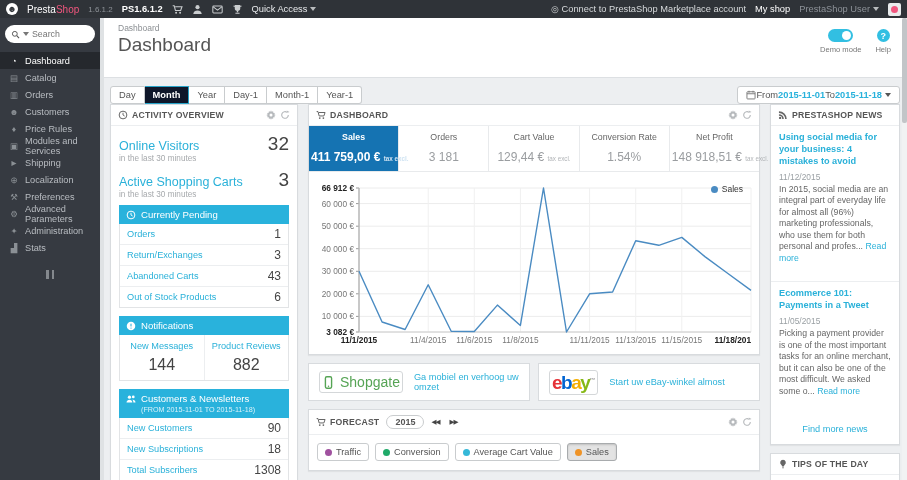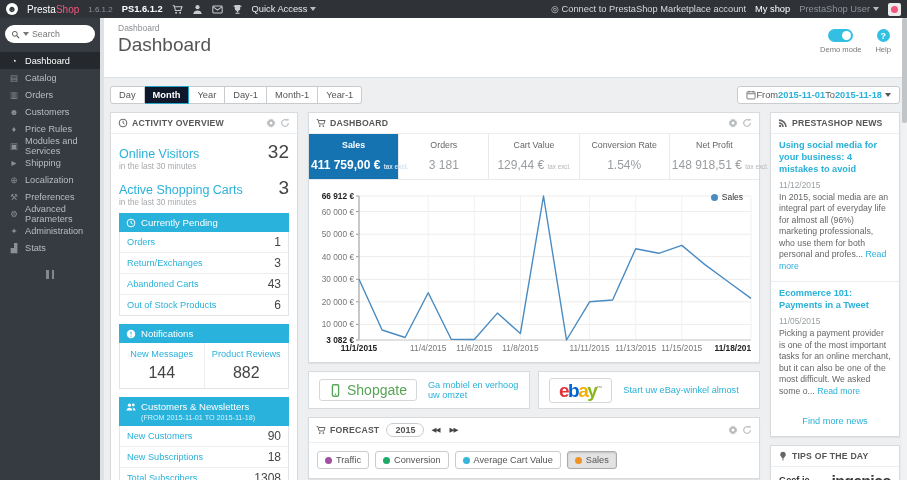"Day" .daterow { margin: 1px 0 8px -> 1px 0 0 }
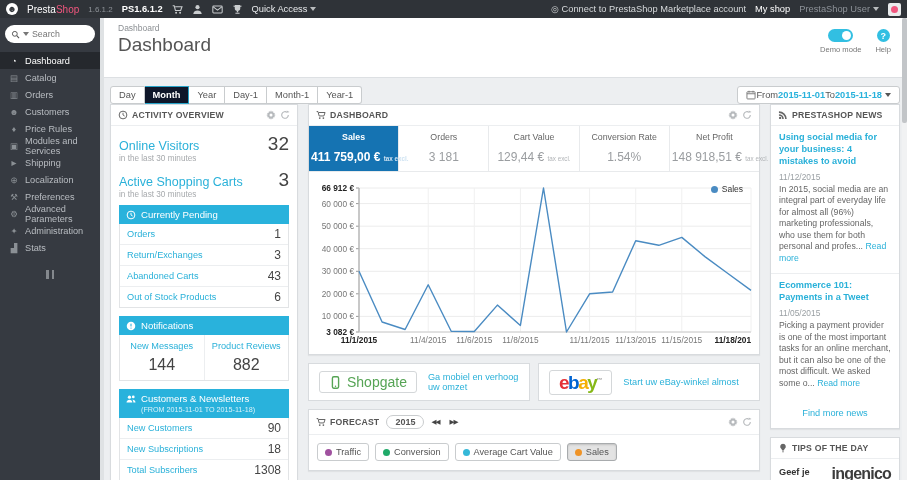"Using social media for your" .news-item { padding: 6px 8px 9px -> 6px 8px 17px }
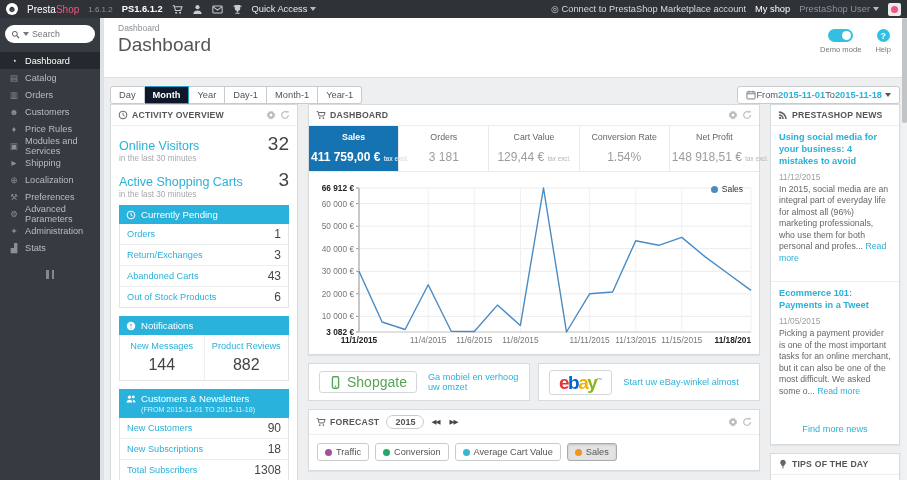"Shopgate" .logo-box { padding: 2px 9px -> 2px 2px }
